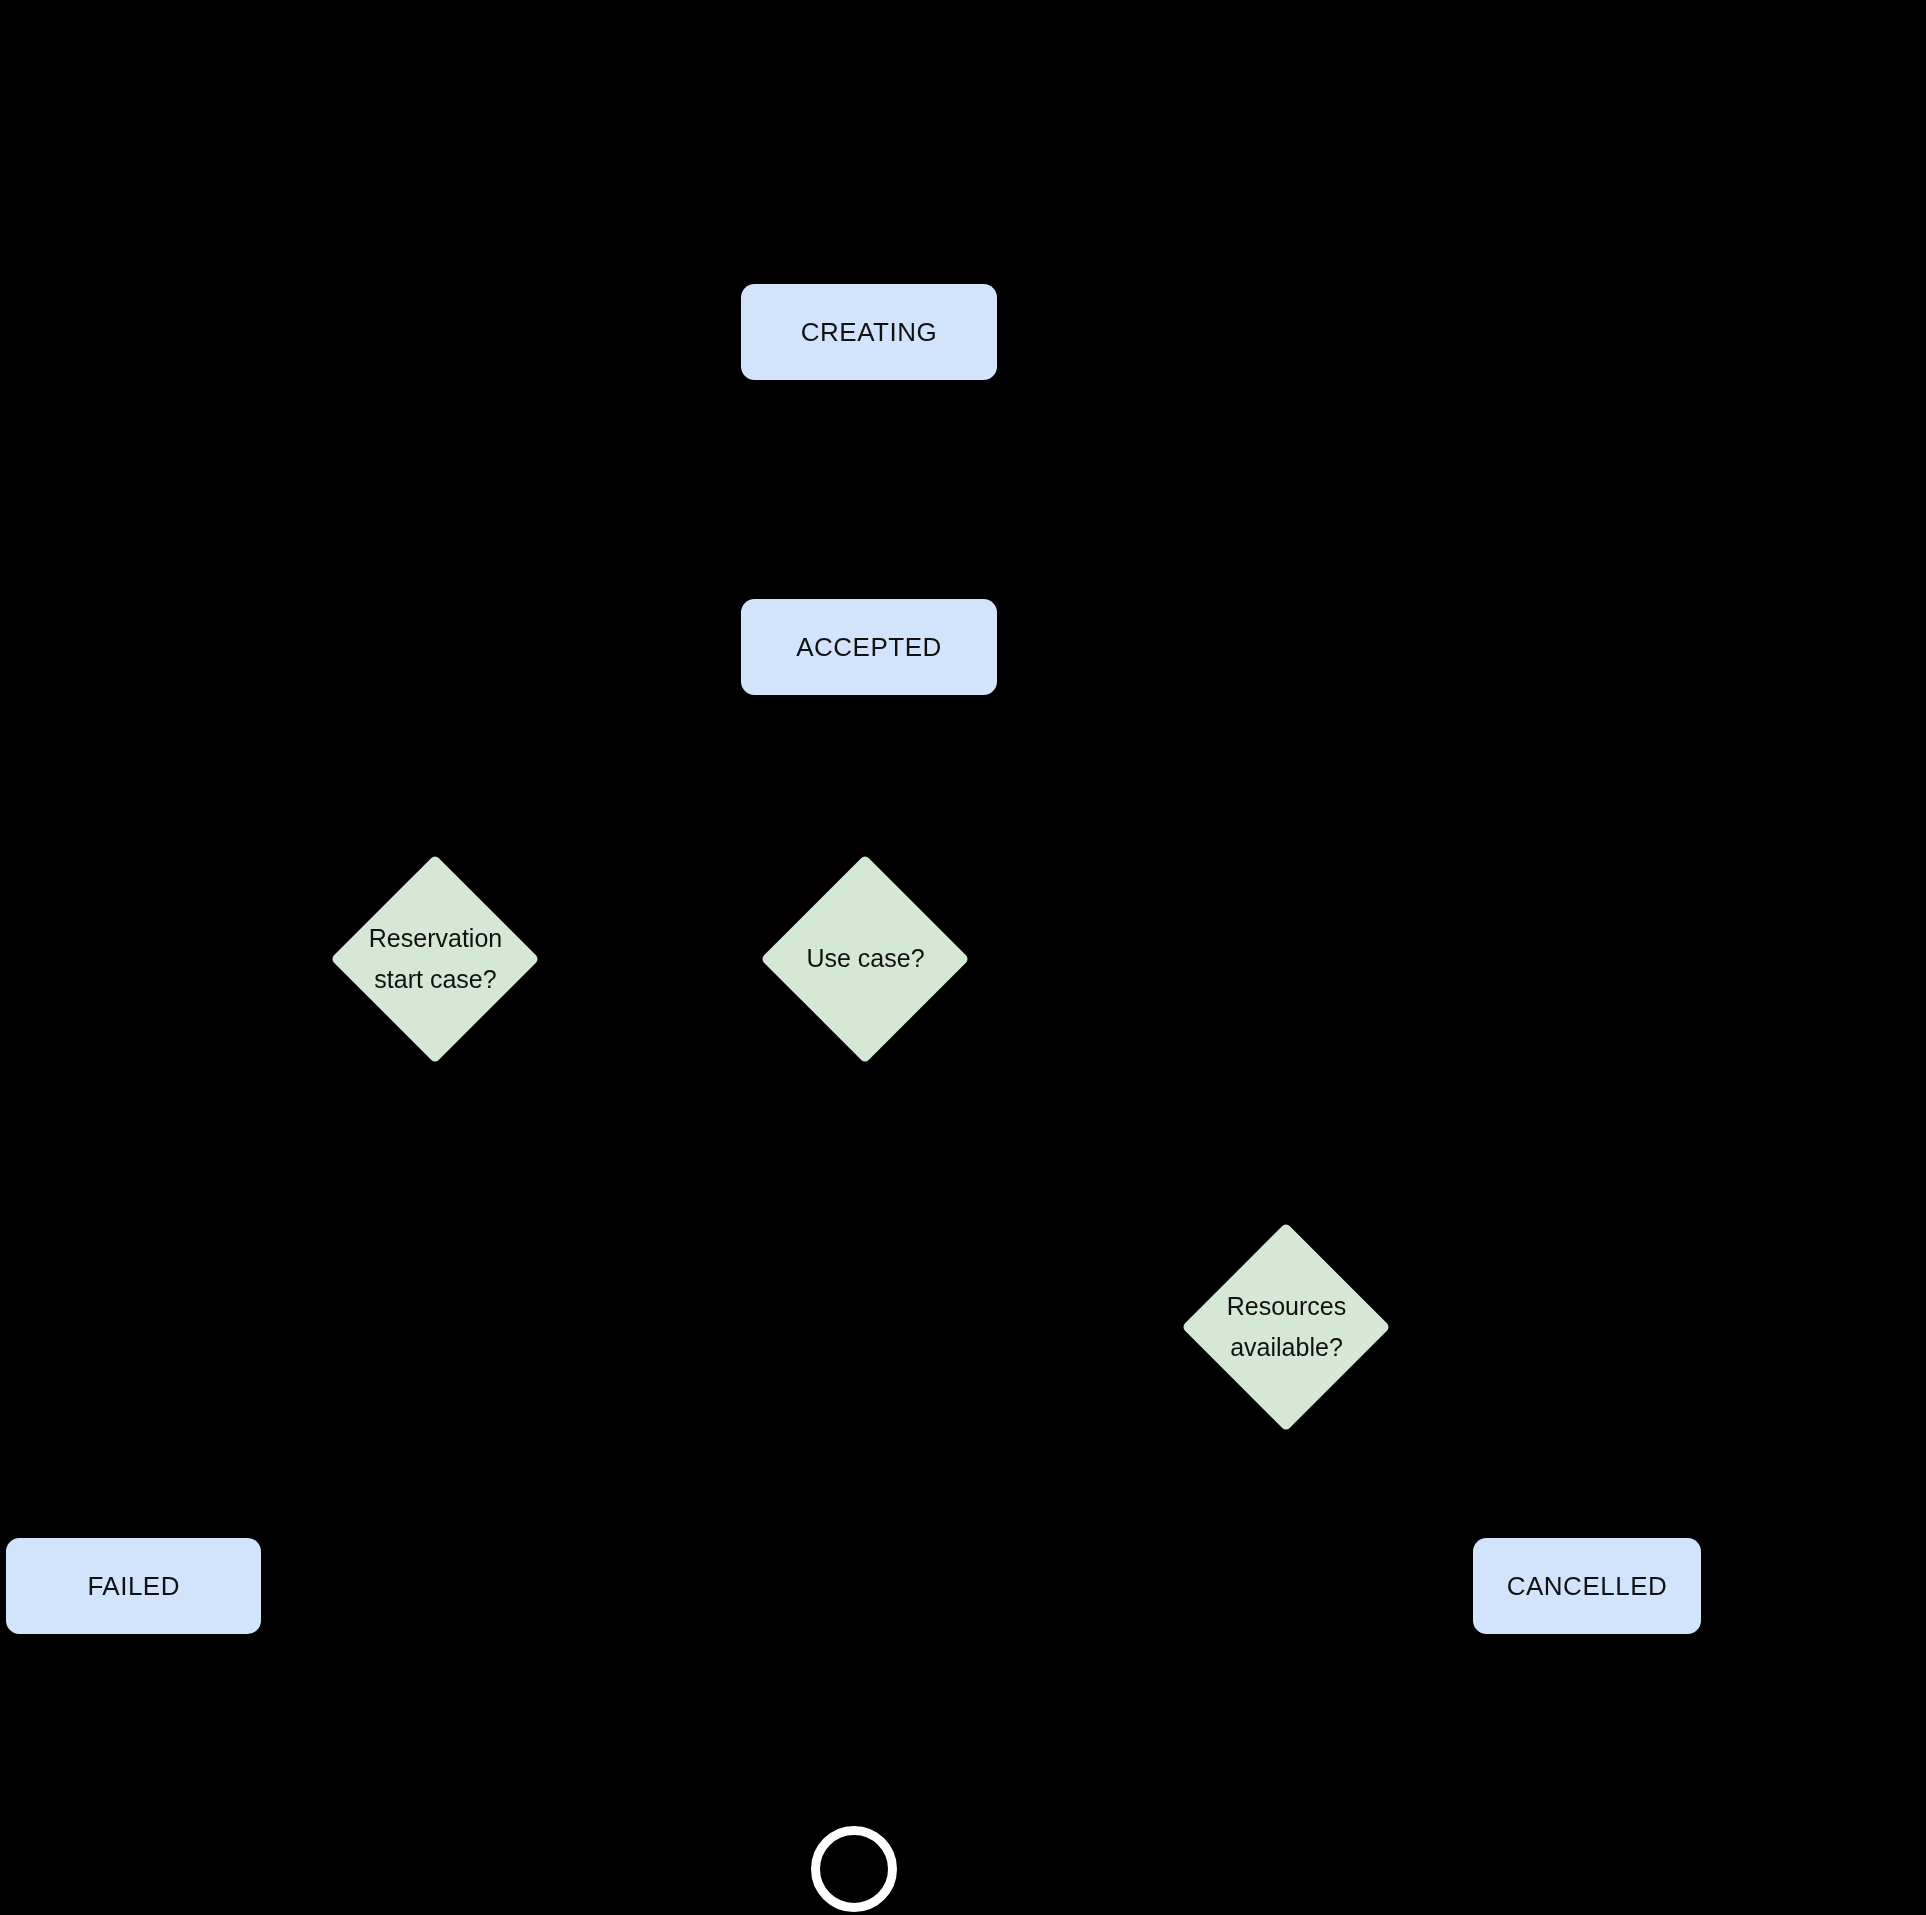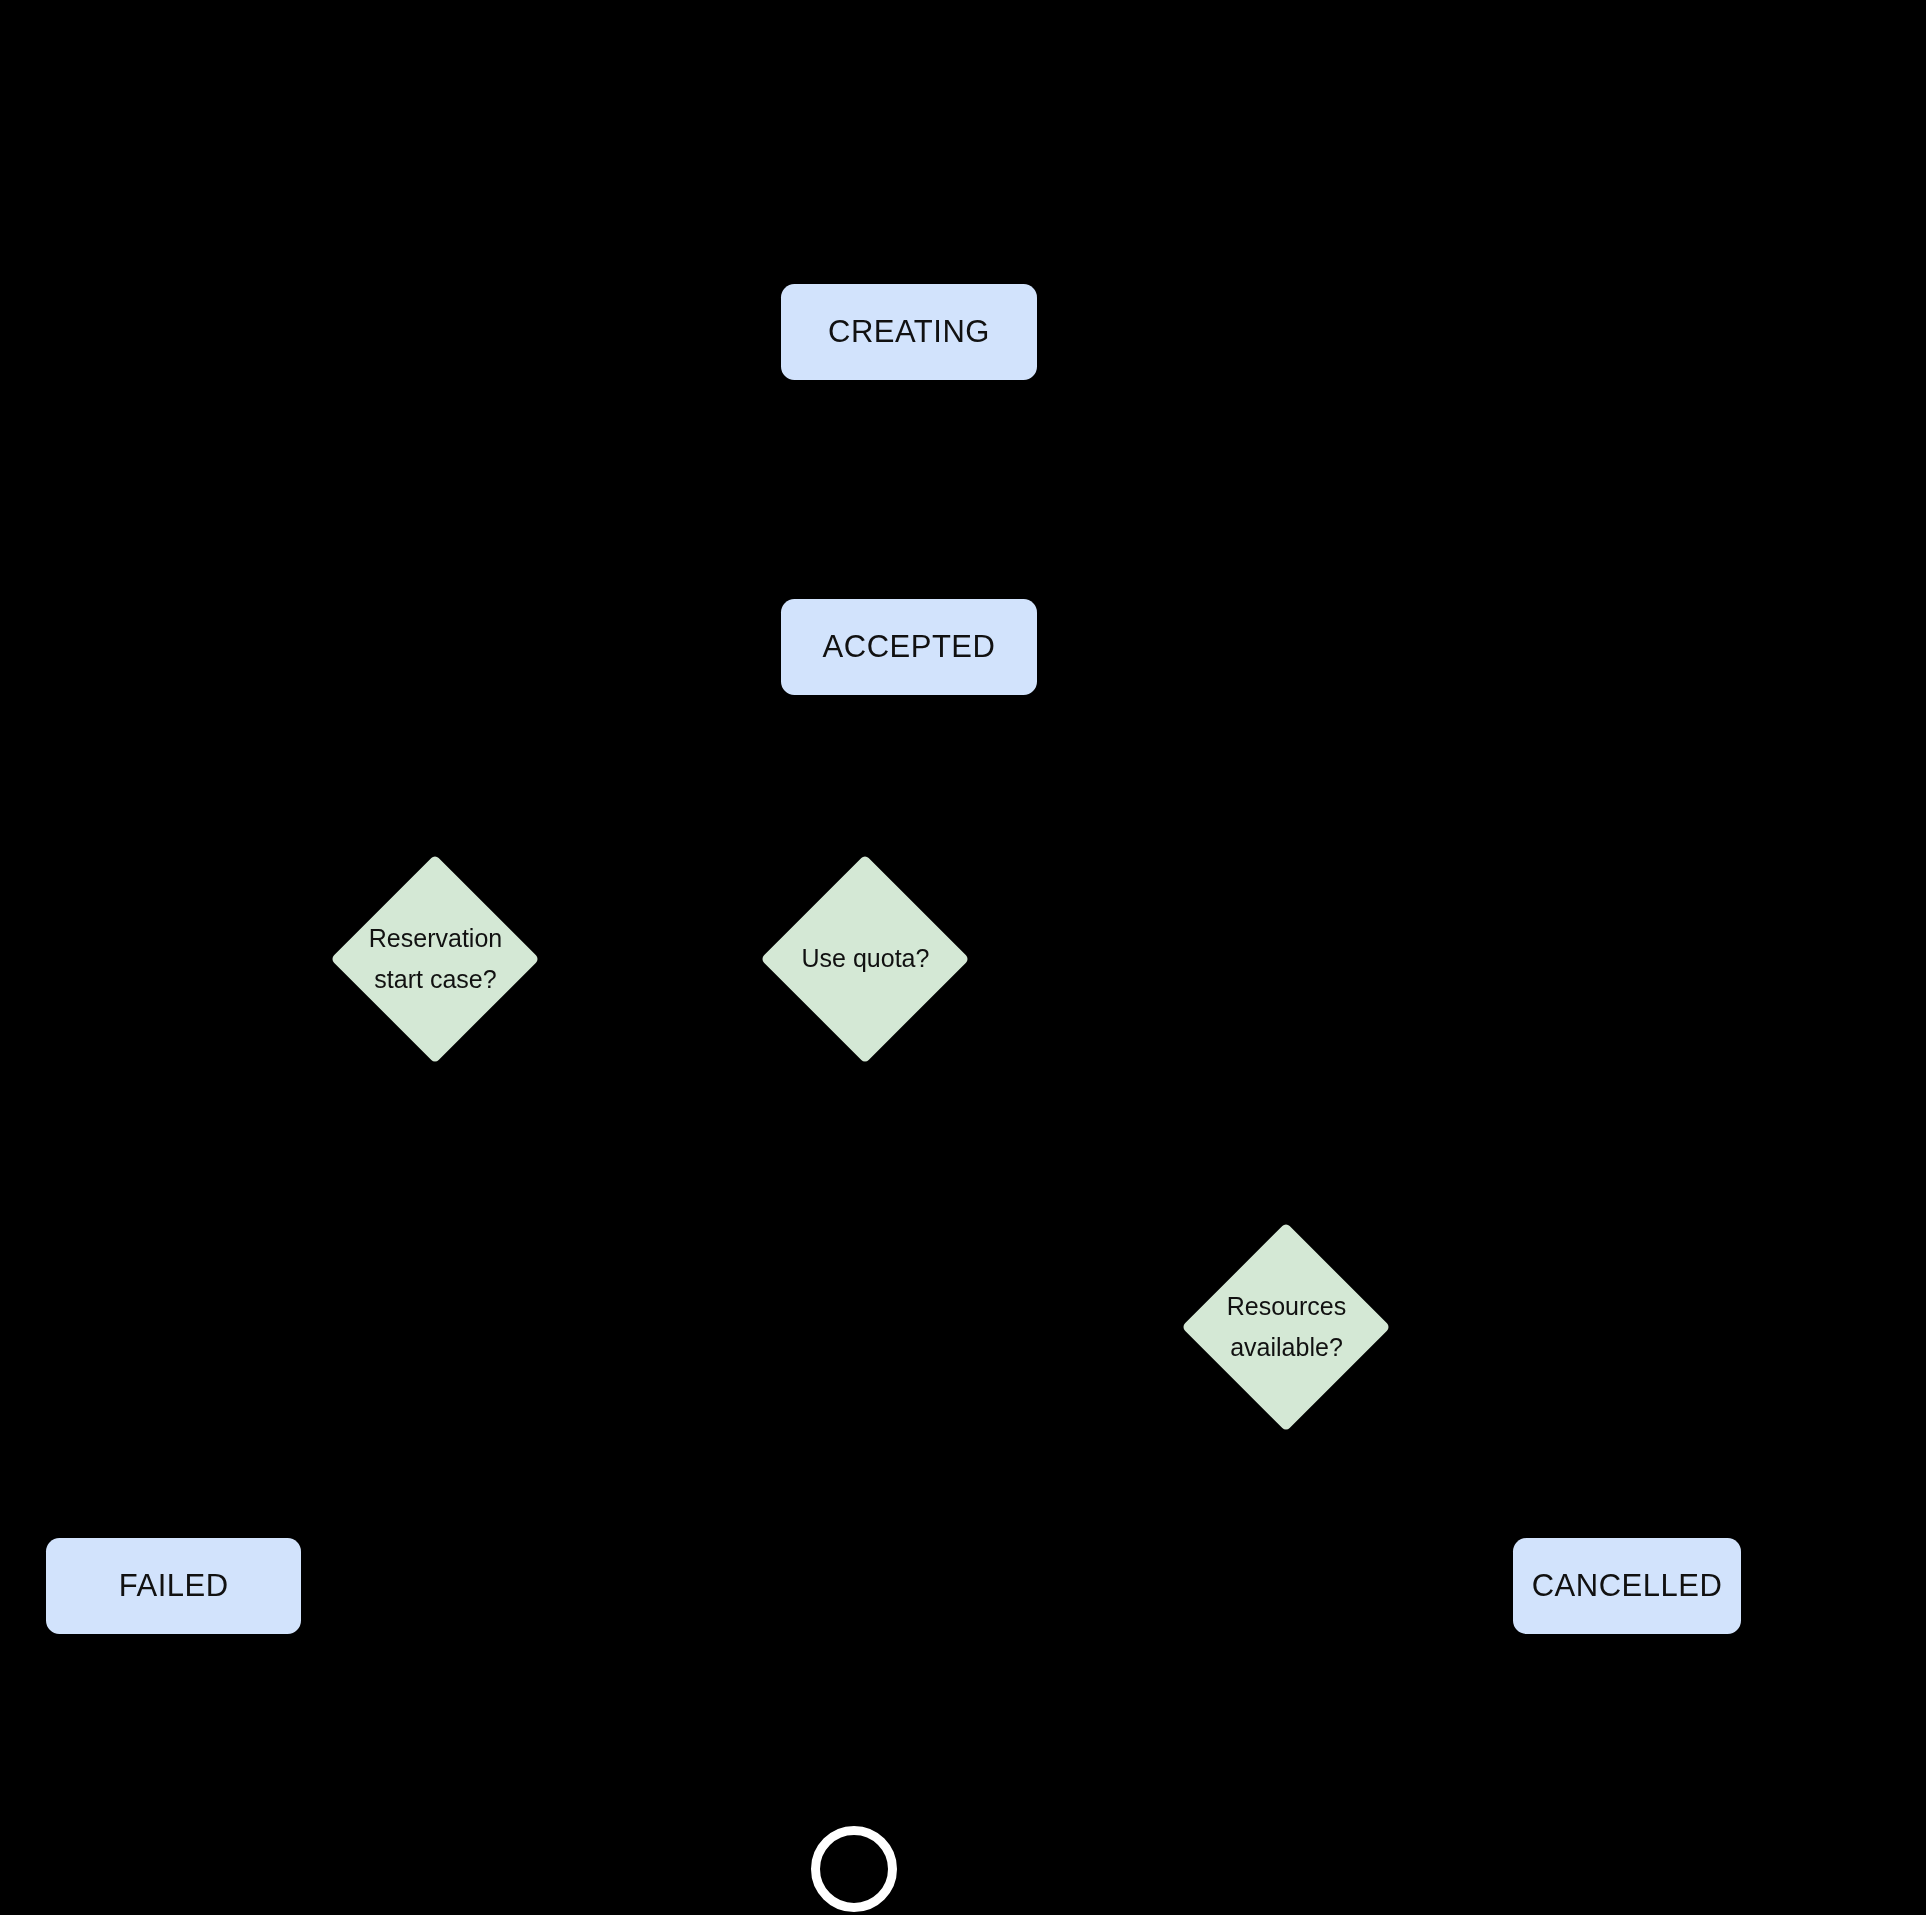"CREATING" .state { font-size: 31px -> 26px; margin-left: 40px -> none }
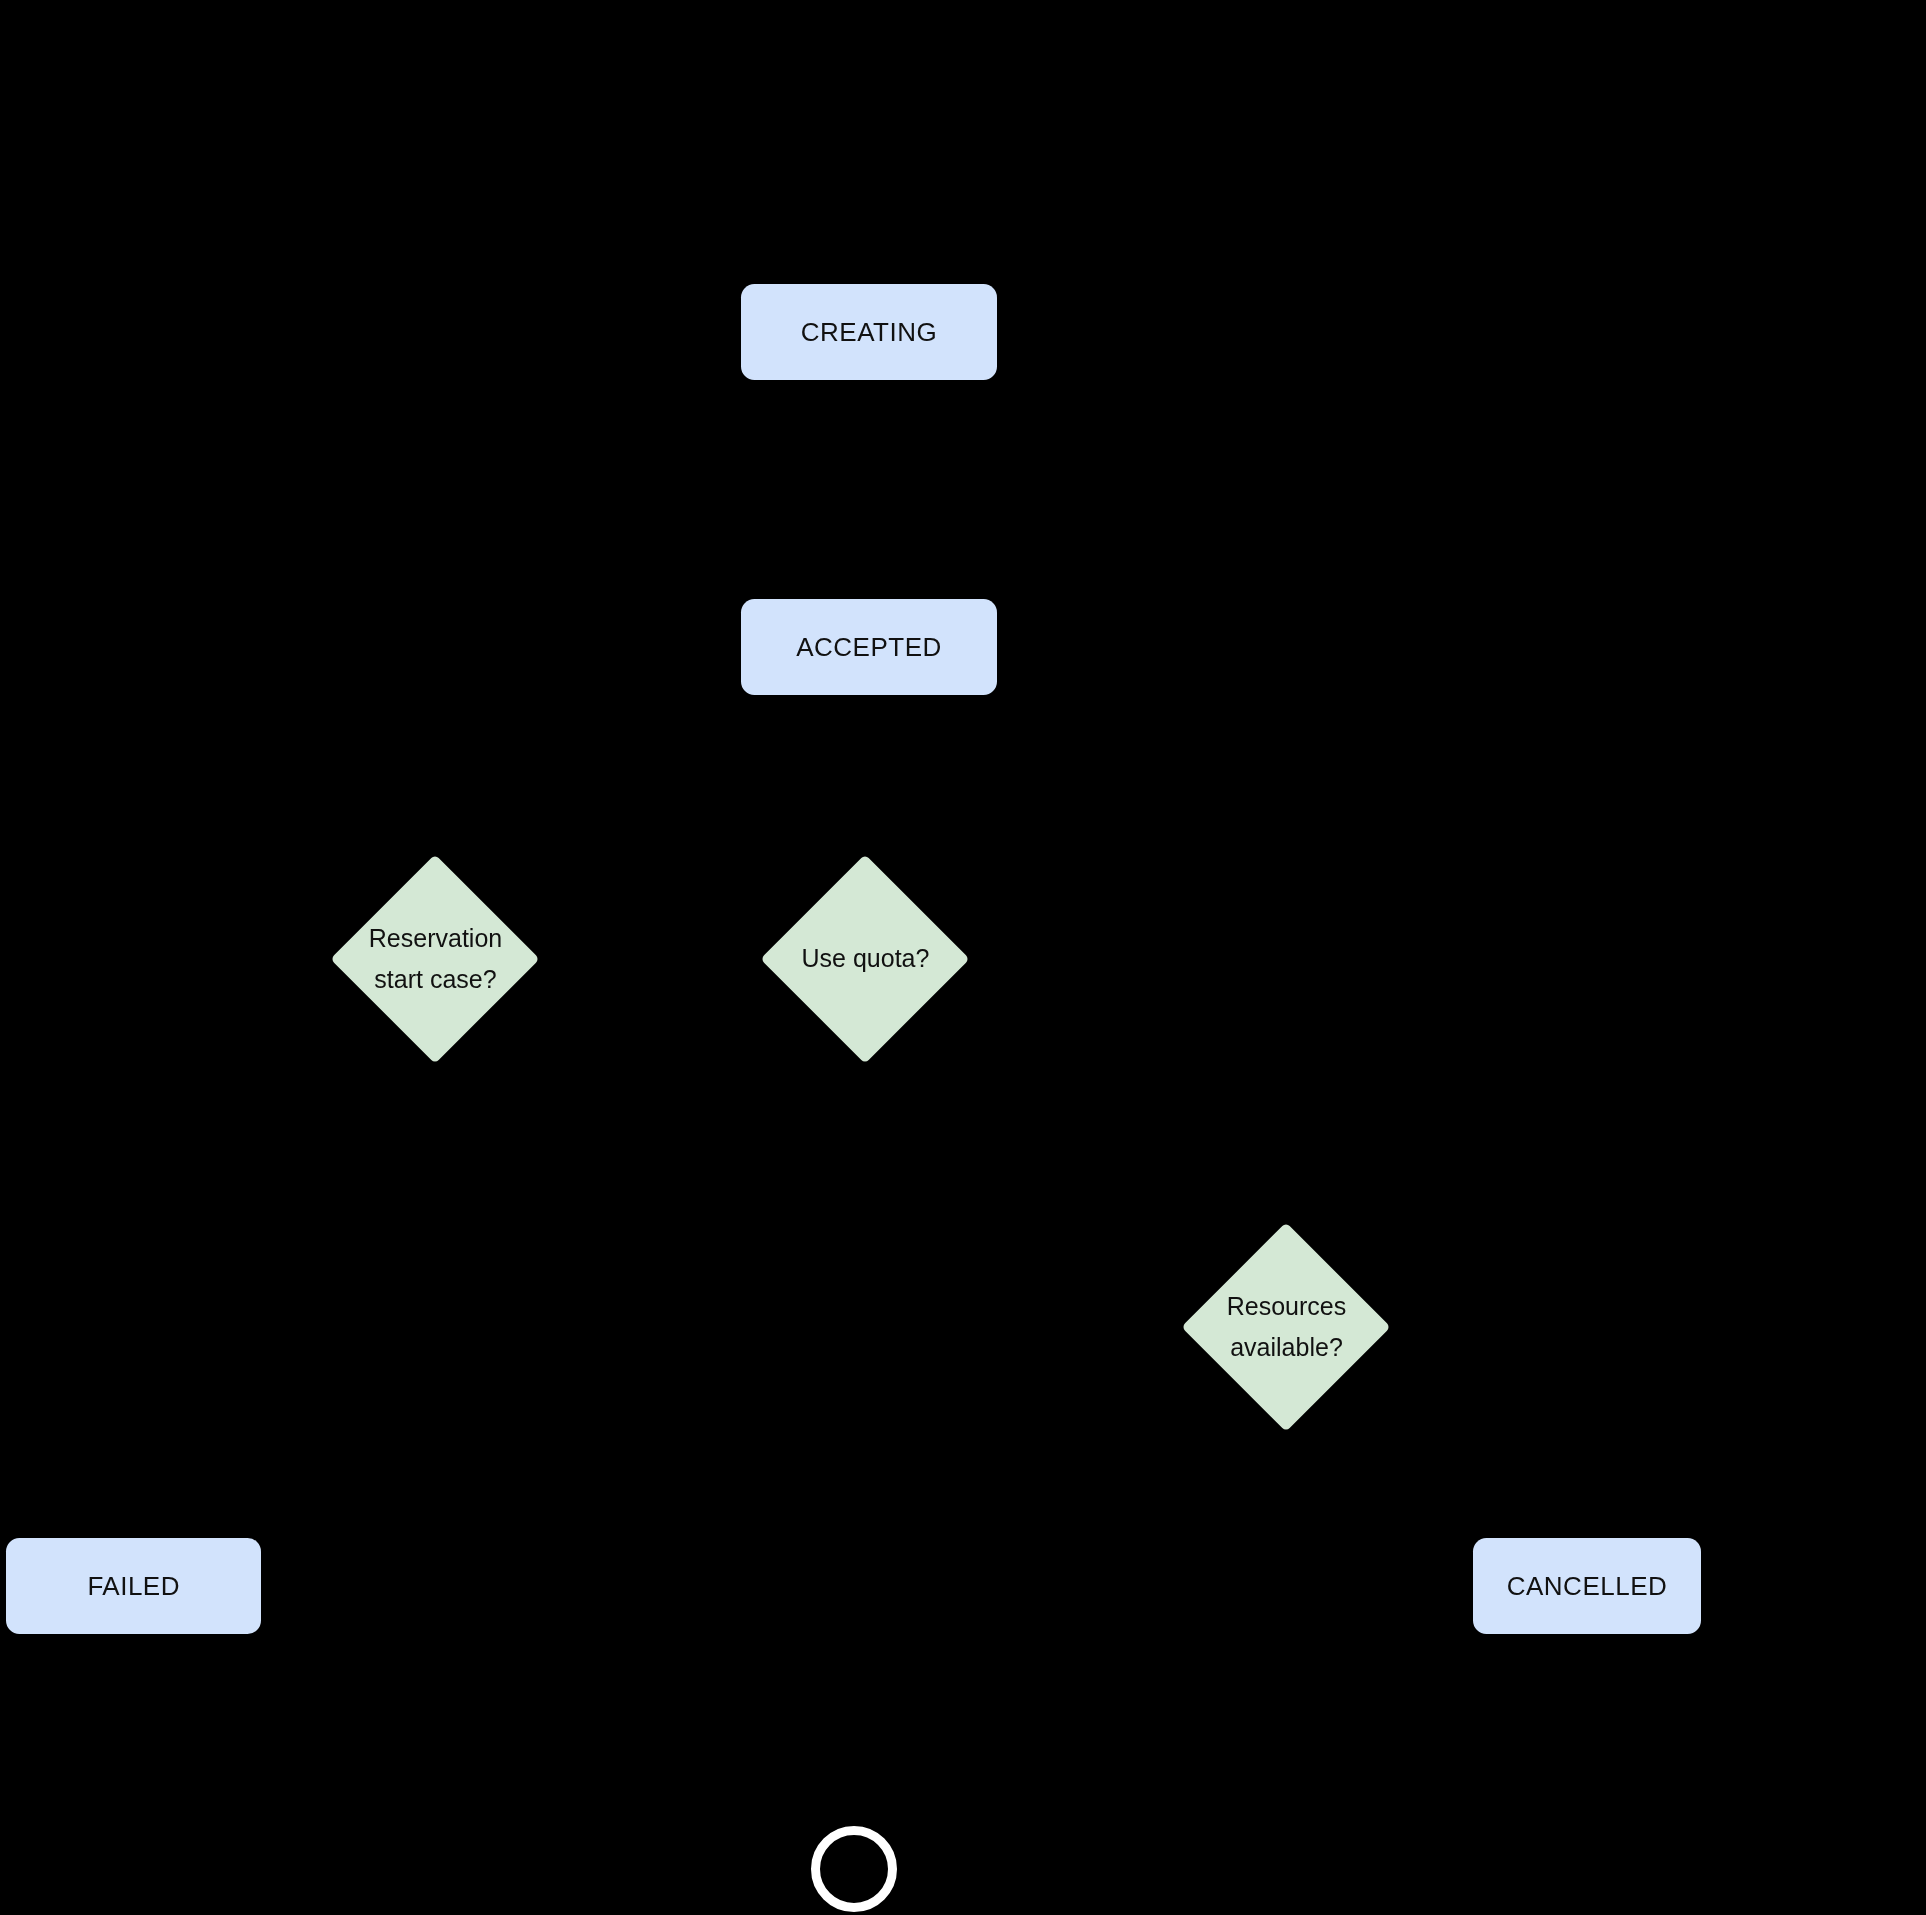"Use quota?" span { text: quota -> case }
